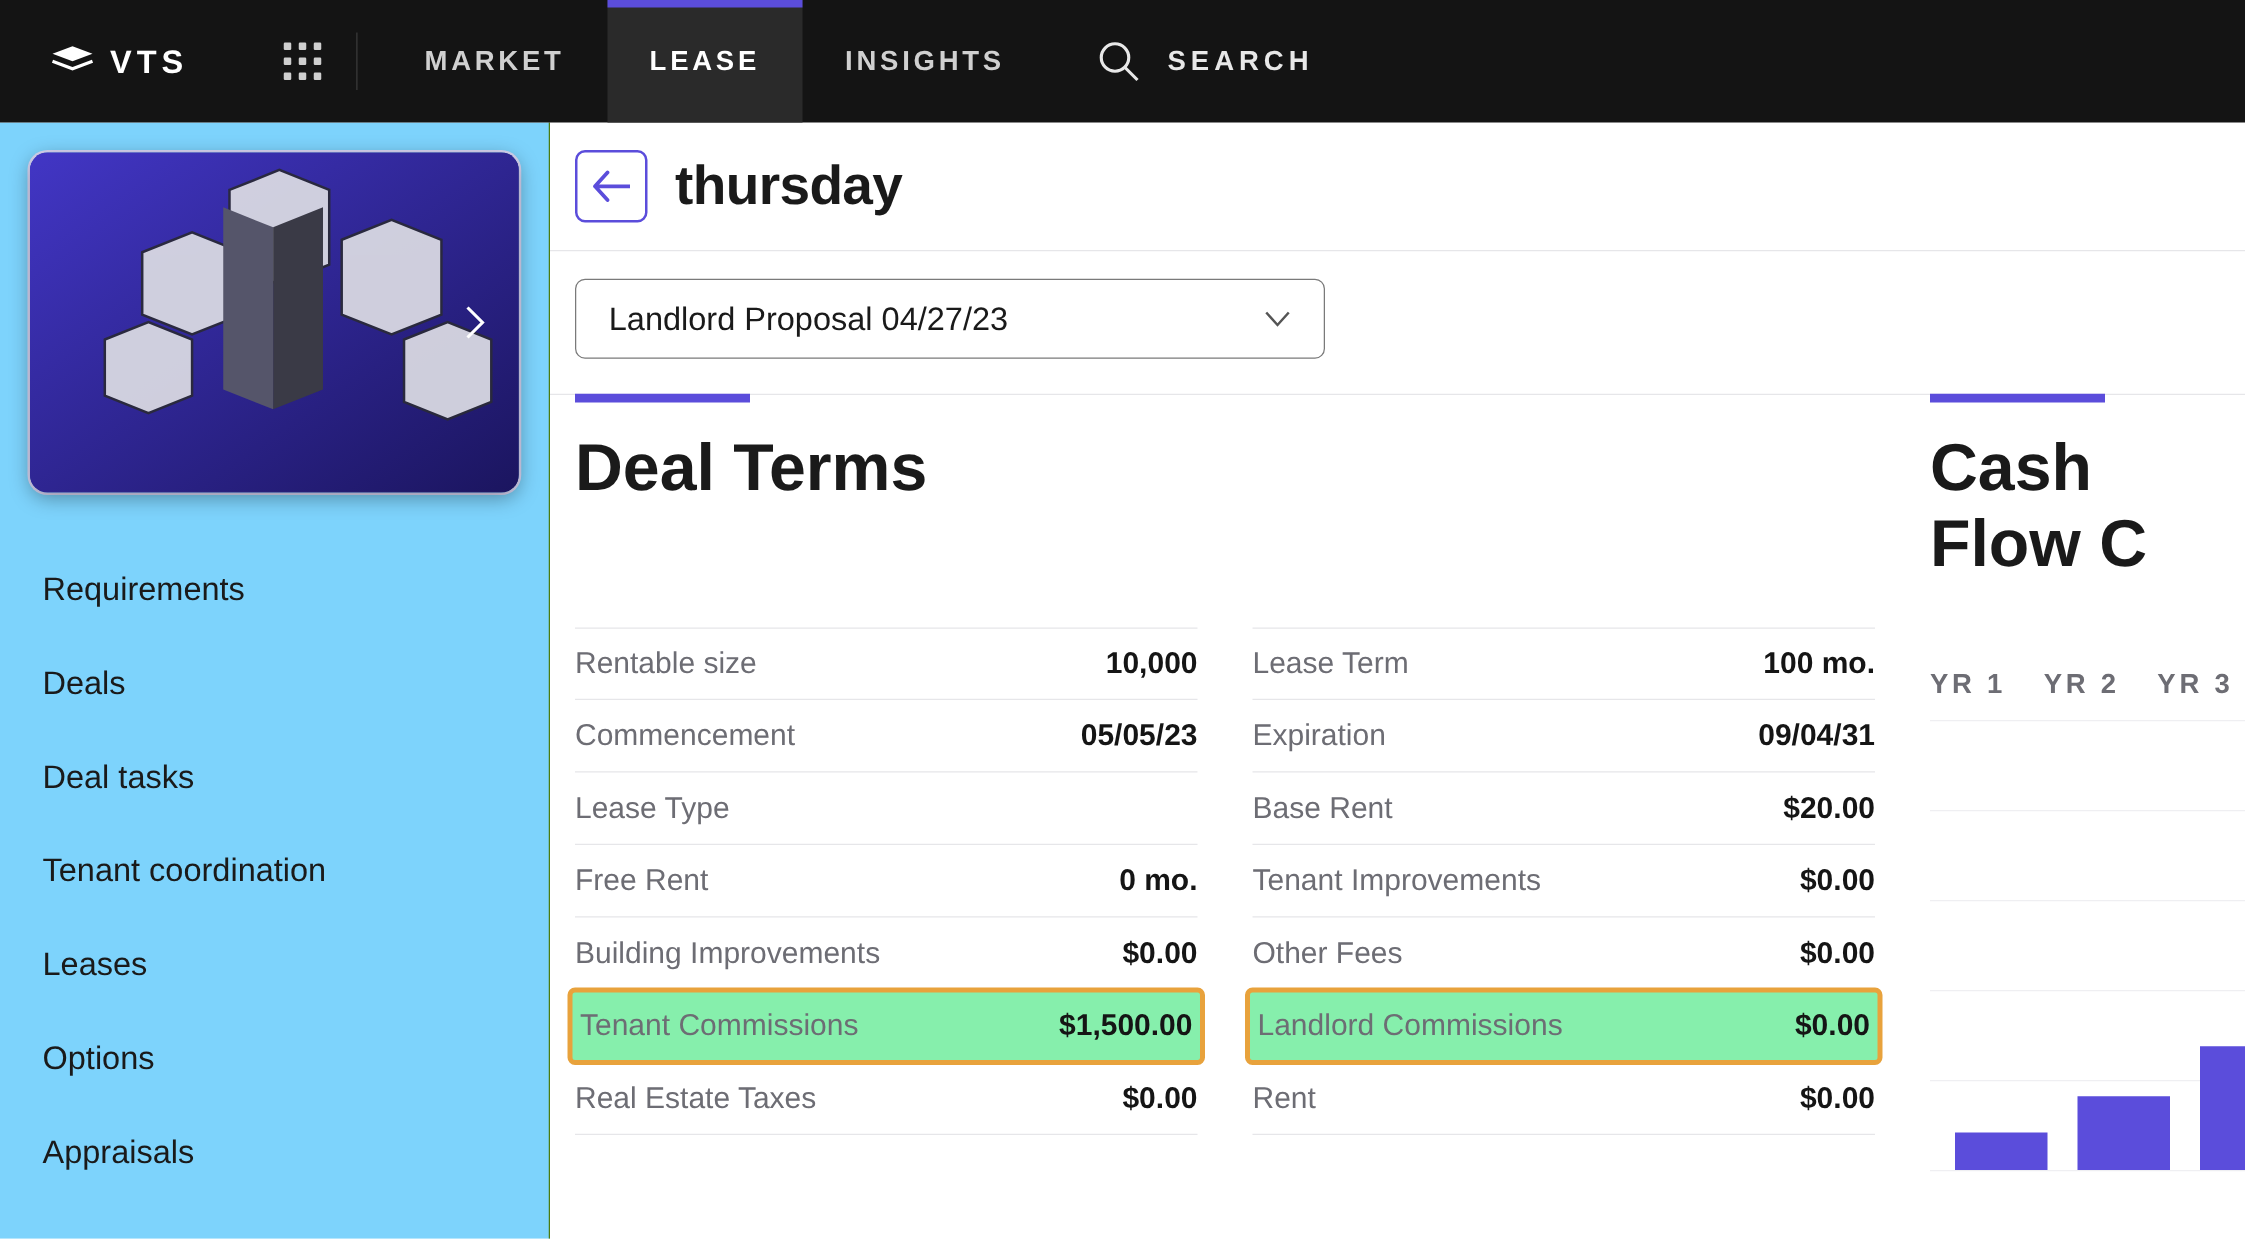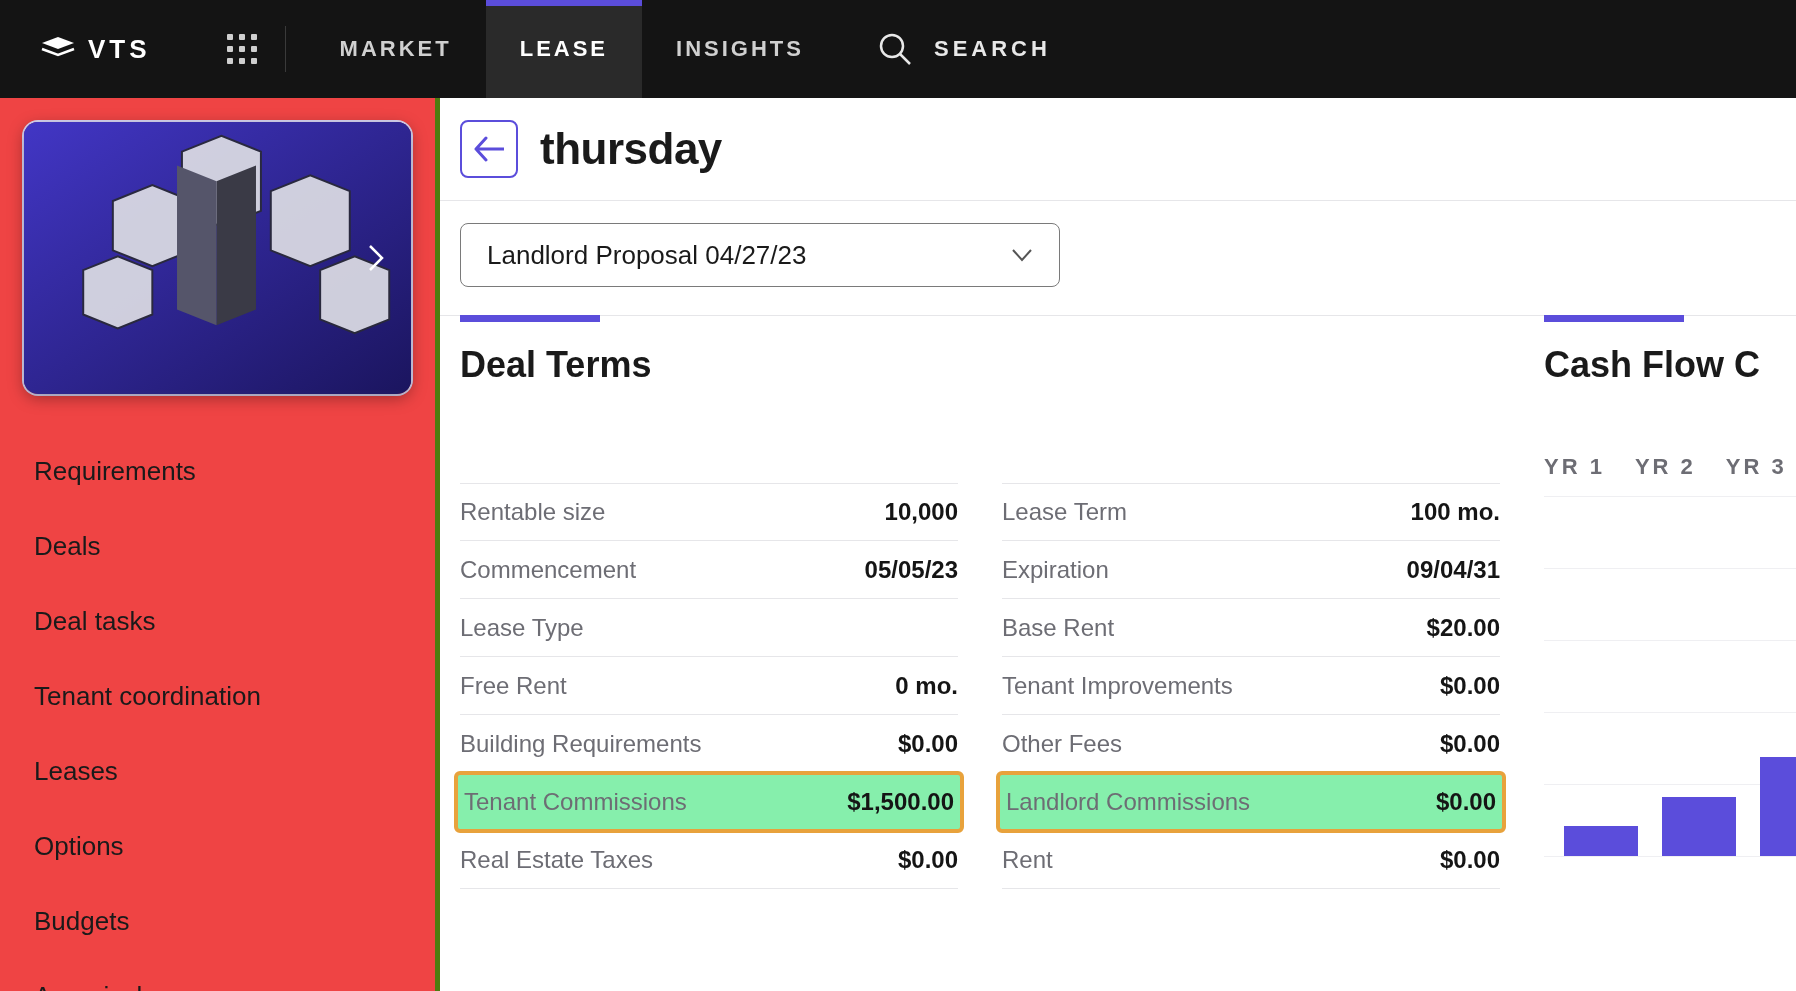"Deal Terms" .panel-title { font-size: 36px -> 53px }
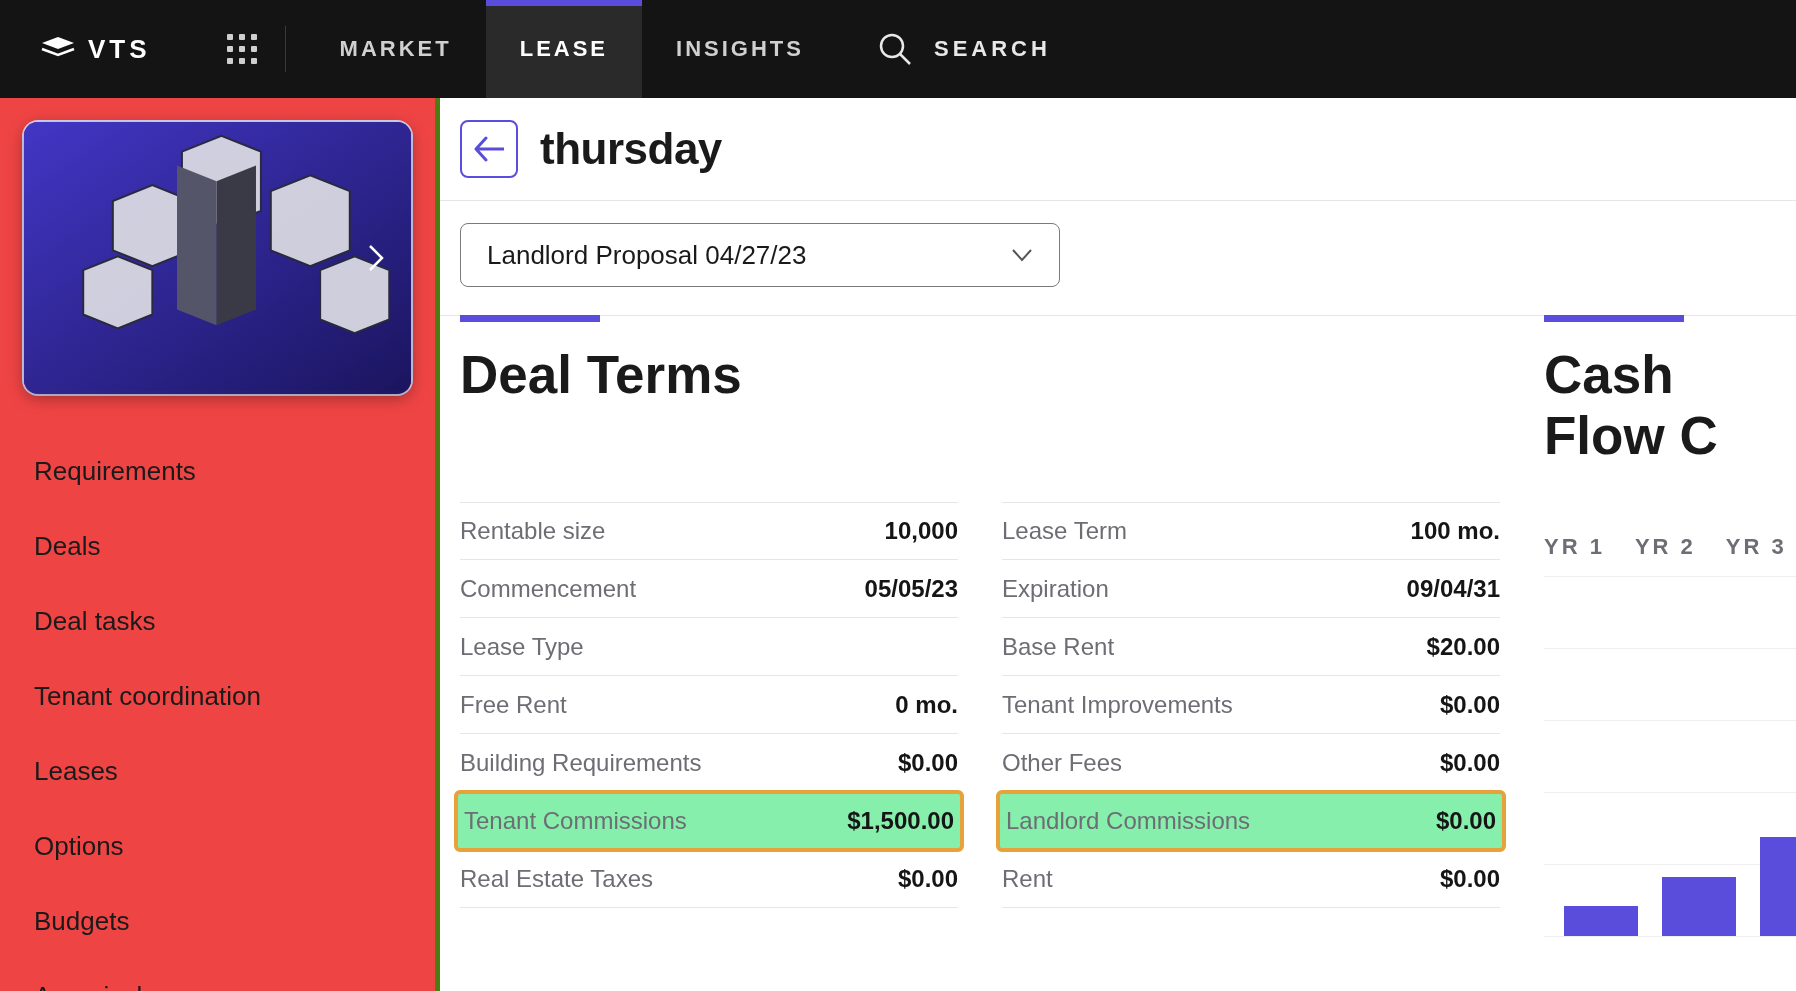"Requirements" .sidebar { background: #ef4444 -> #7dd3fc; border-right: 5px solid #4d7c0f -> 1px solid #4d7c0f }
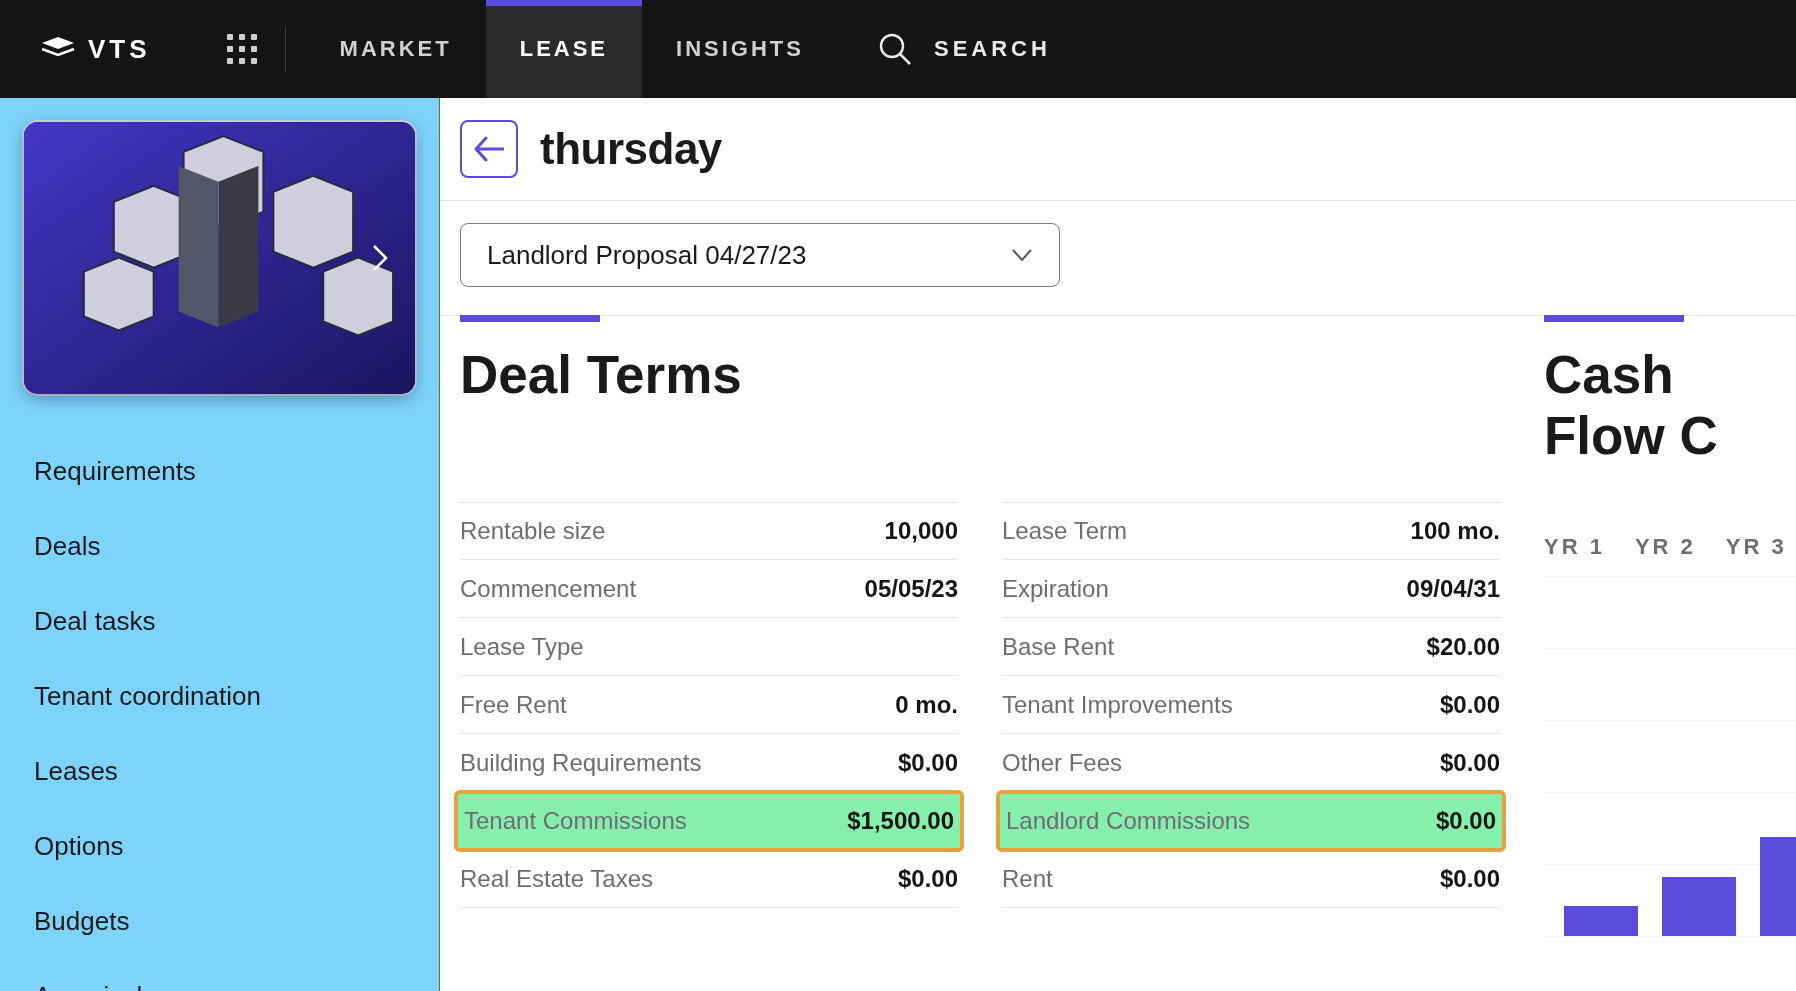"Building Requirements" span.term-label { text: Requirements -> Improvements }
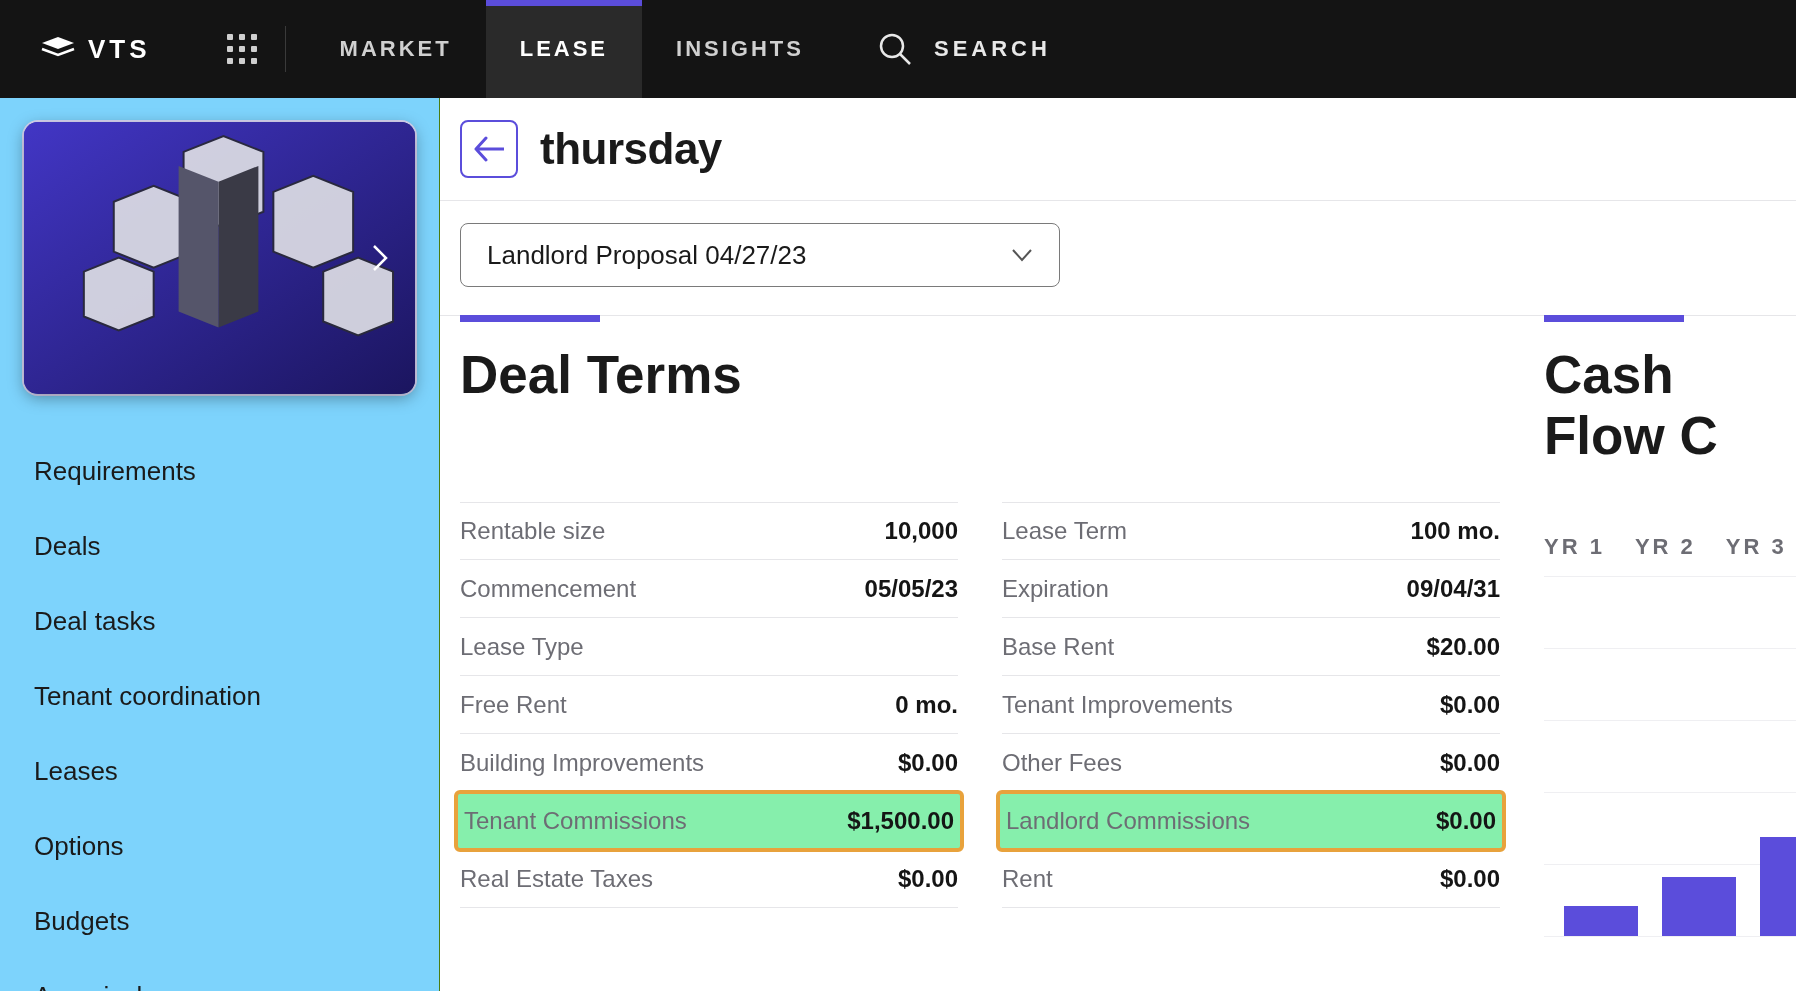"Budgets" a { html: <a>Budgets</a> -> none }
